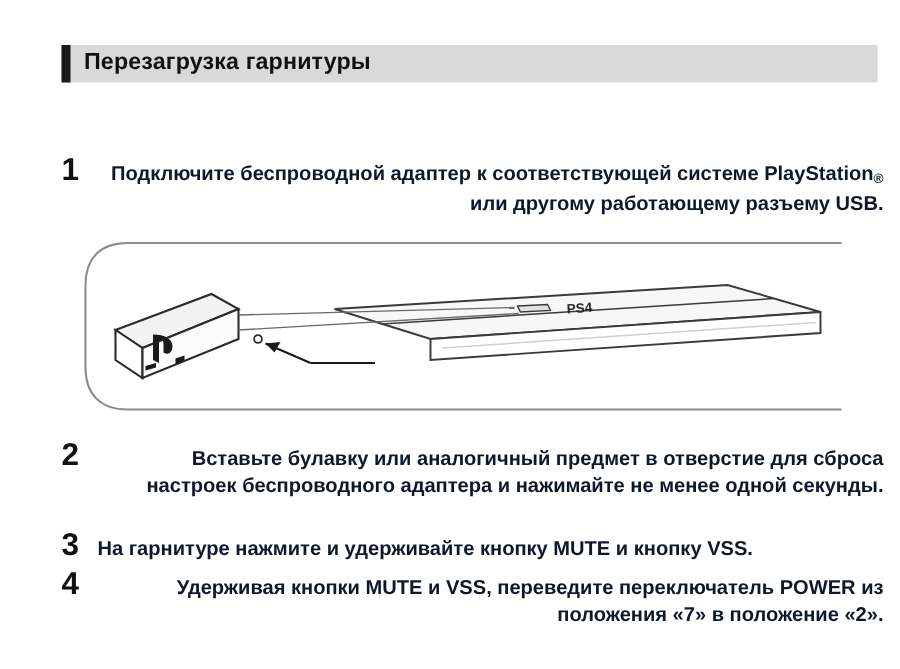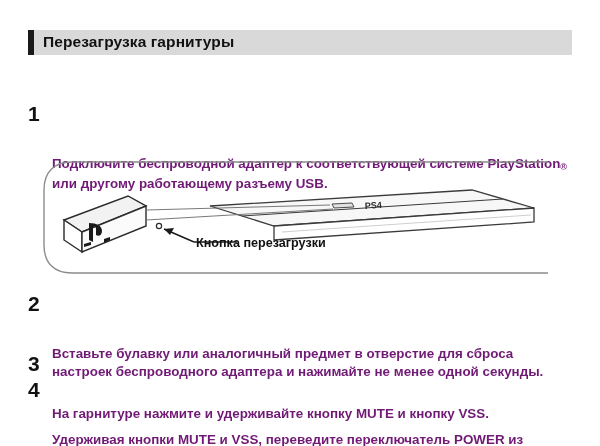"Перезагрузка гарнитуры" .page { left: 0 -> 13px; text-align: none -> right }
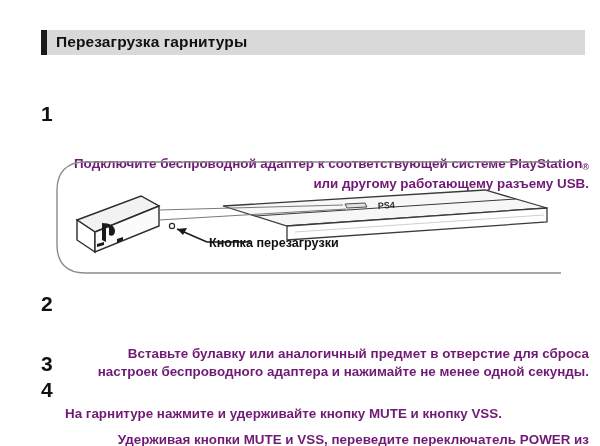"Подключите беспроводной адаптер к" .step-text { color: #701a75 -> #0f172a; margin-top: 48px -> none }
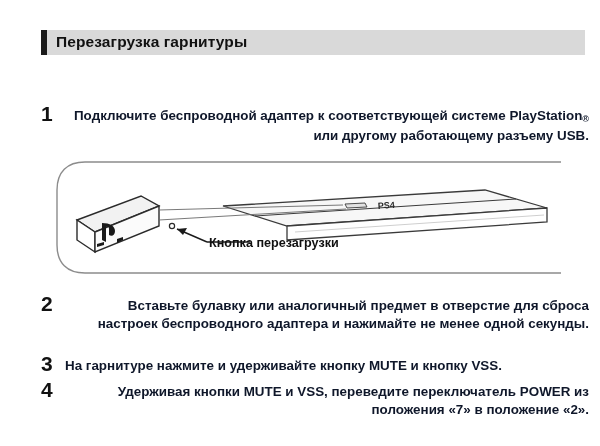"Кнопка перезагрузки" div.callout-label { html: <div>Кнопка перезагрузки</div> -> none }
